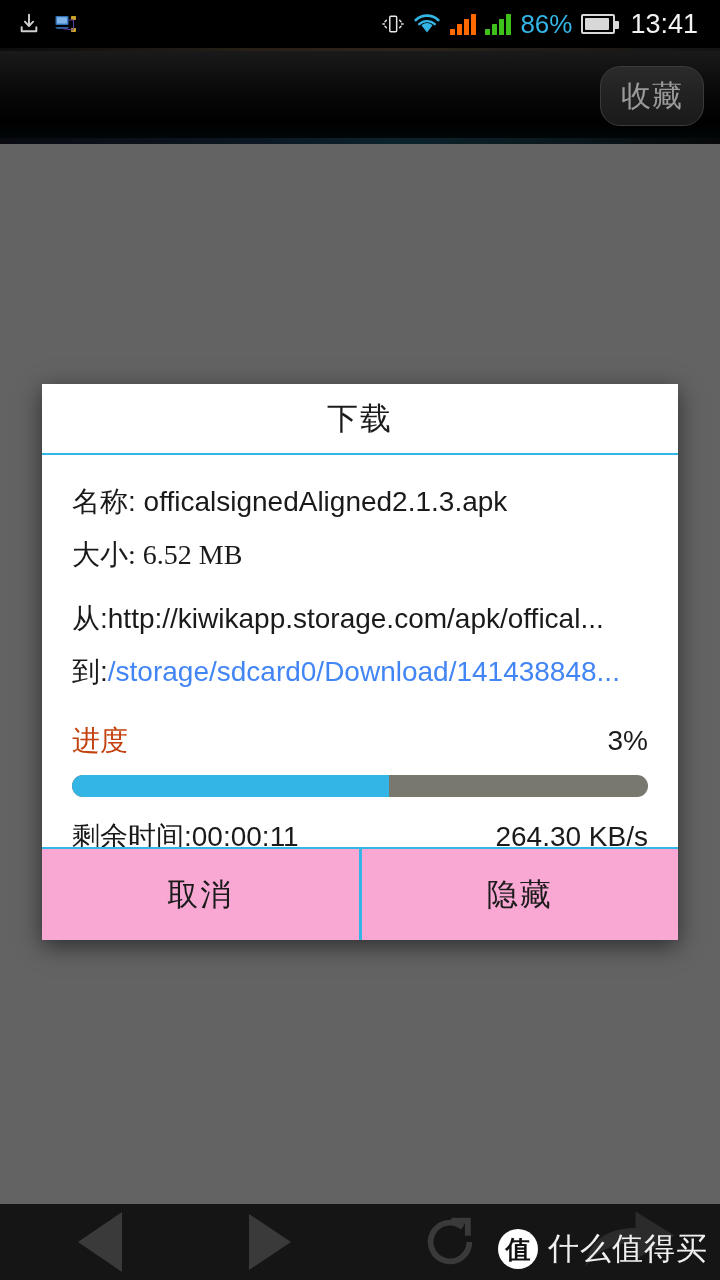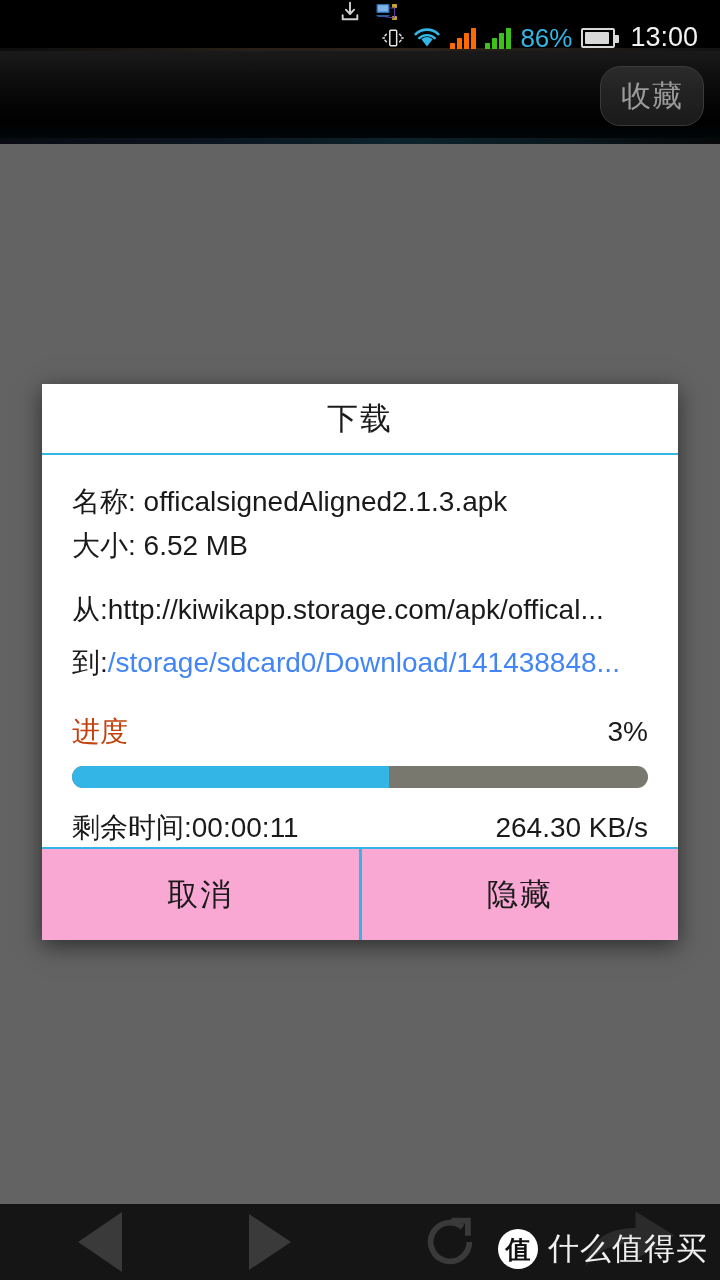"86%" #status-bar { flex-direction: column -> none }
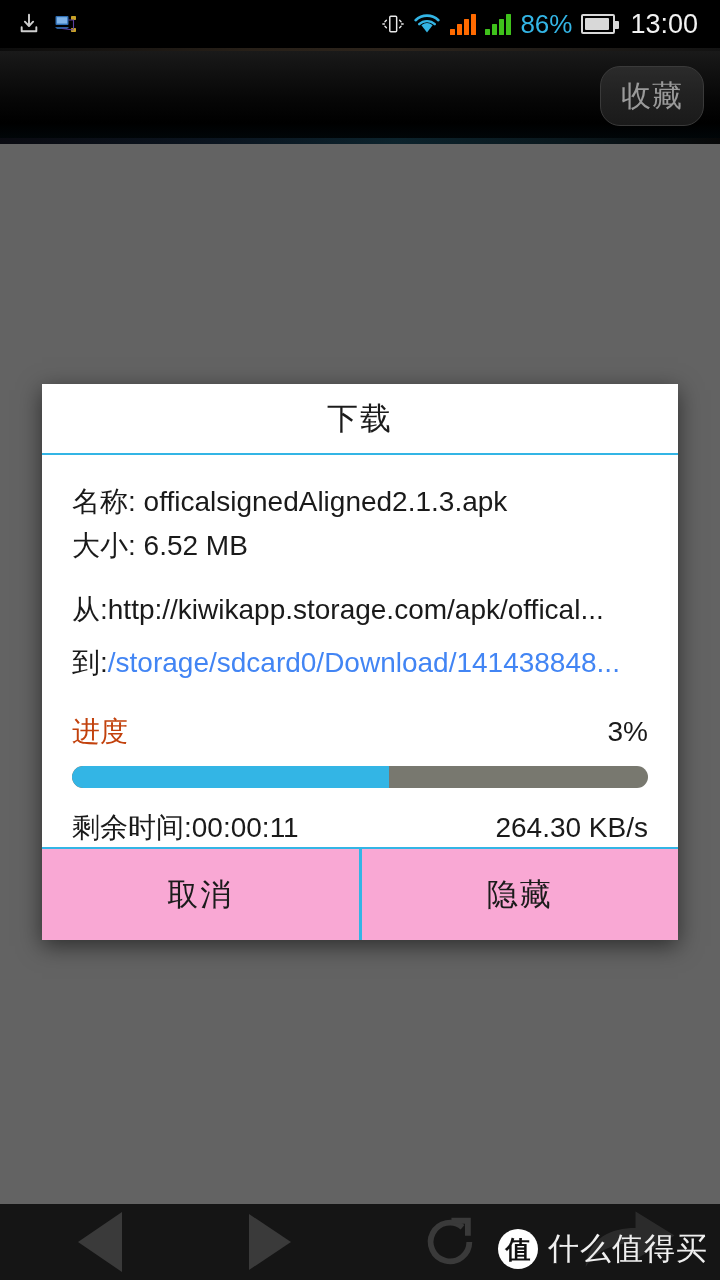"13:00" span.sb-clock { text: 13:00 -> 13:41 }
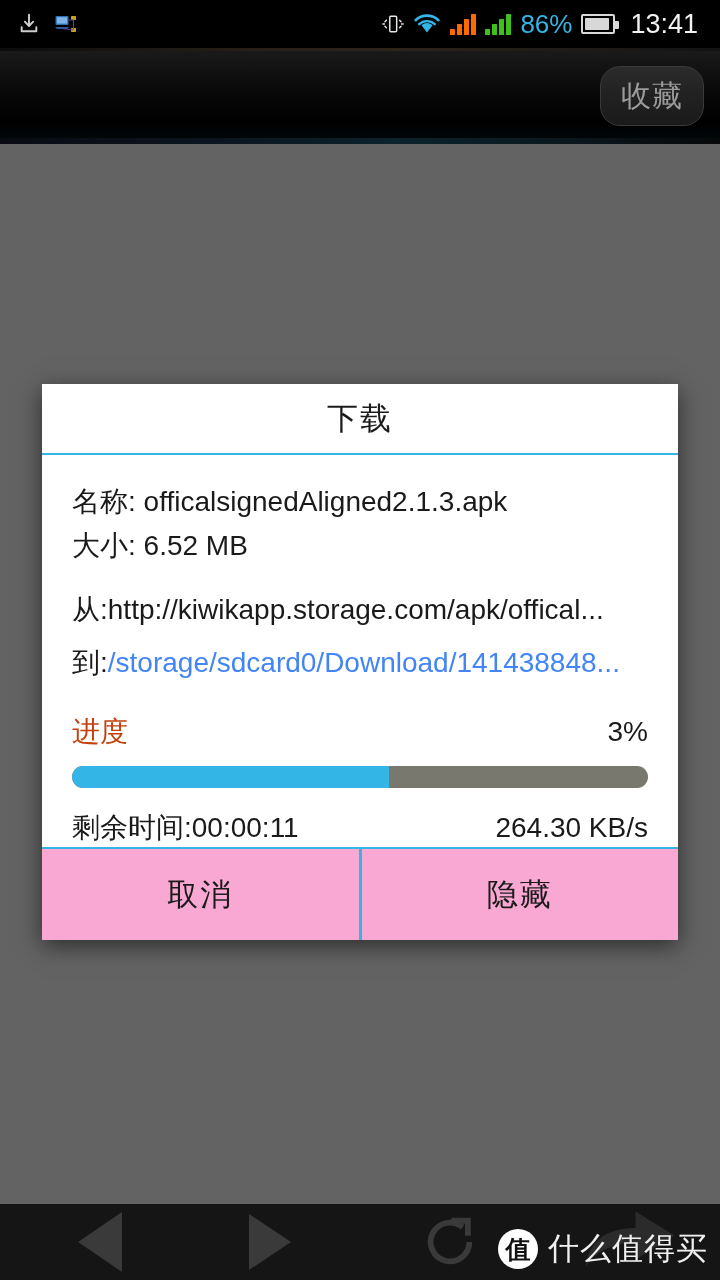"大小: 6.52 MB" .r-size { font-family: none -> Liberation Serif, serif; margin-top: 16px -> 25px }
